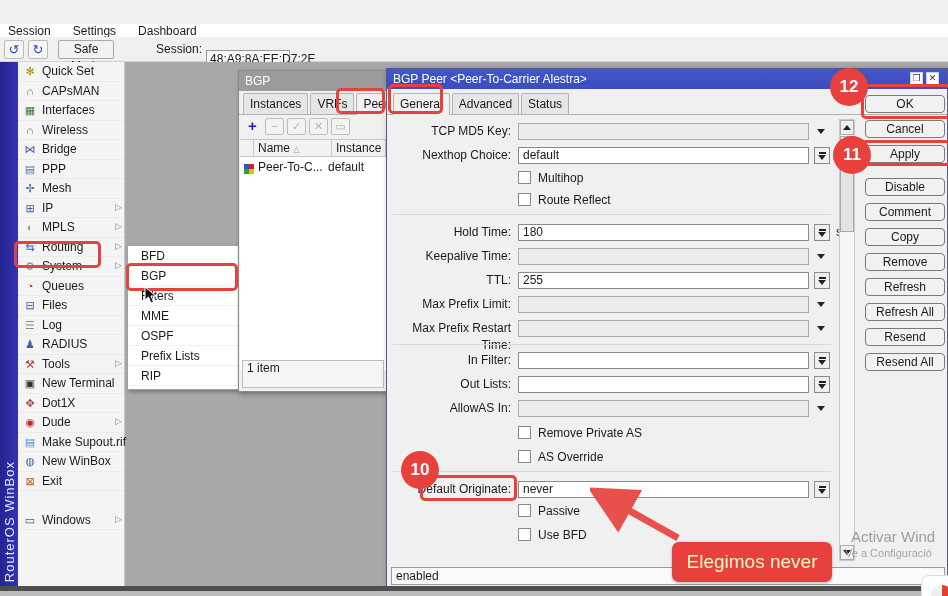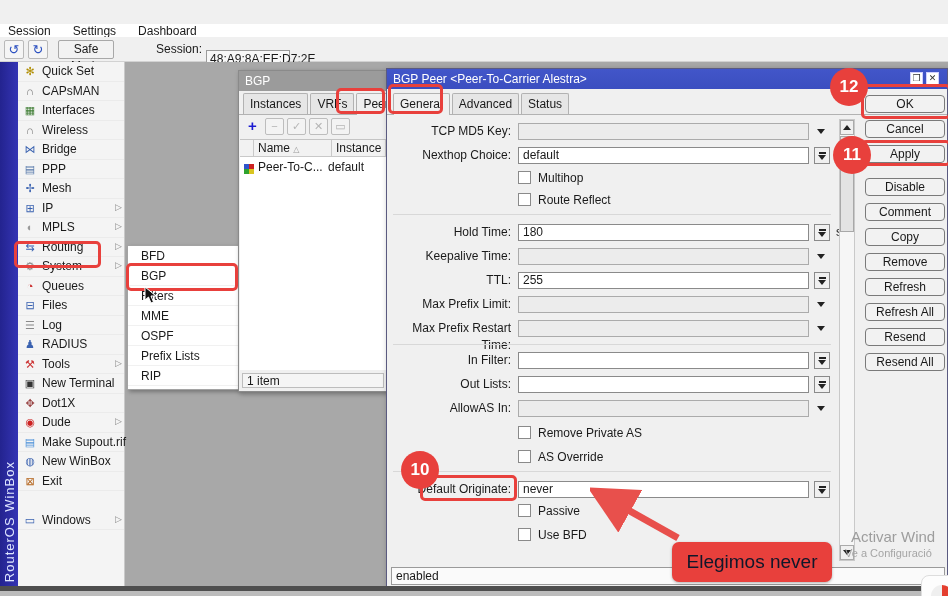"1 item" .wstatus { height: 15px -> 28px }
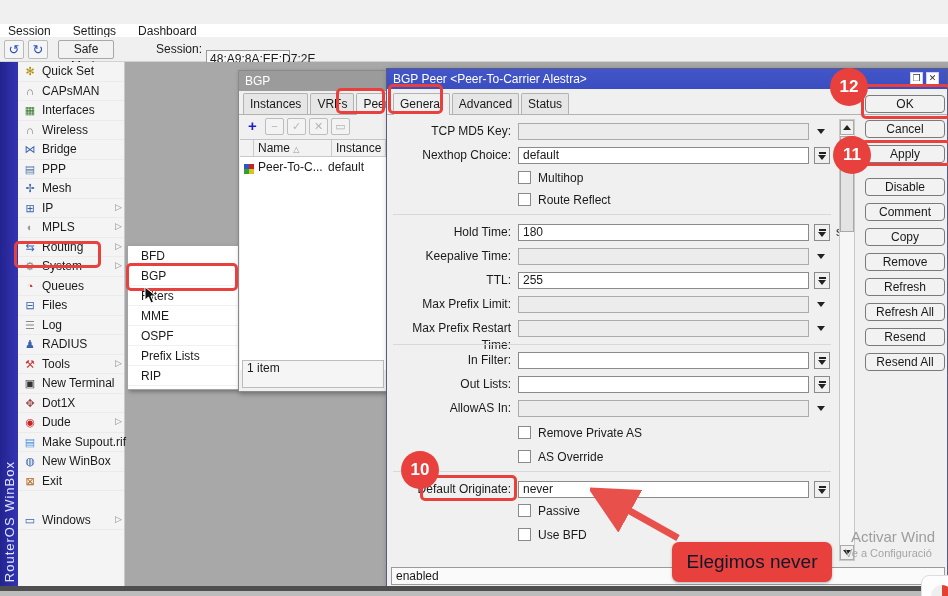"Elegimos never" .banner { color: #0f172a -> #fef9c3 }
